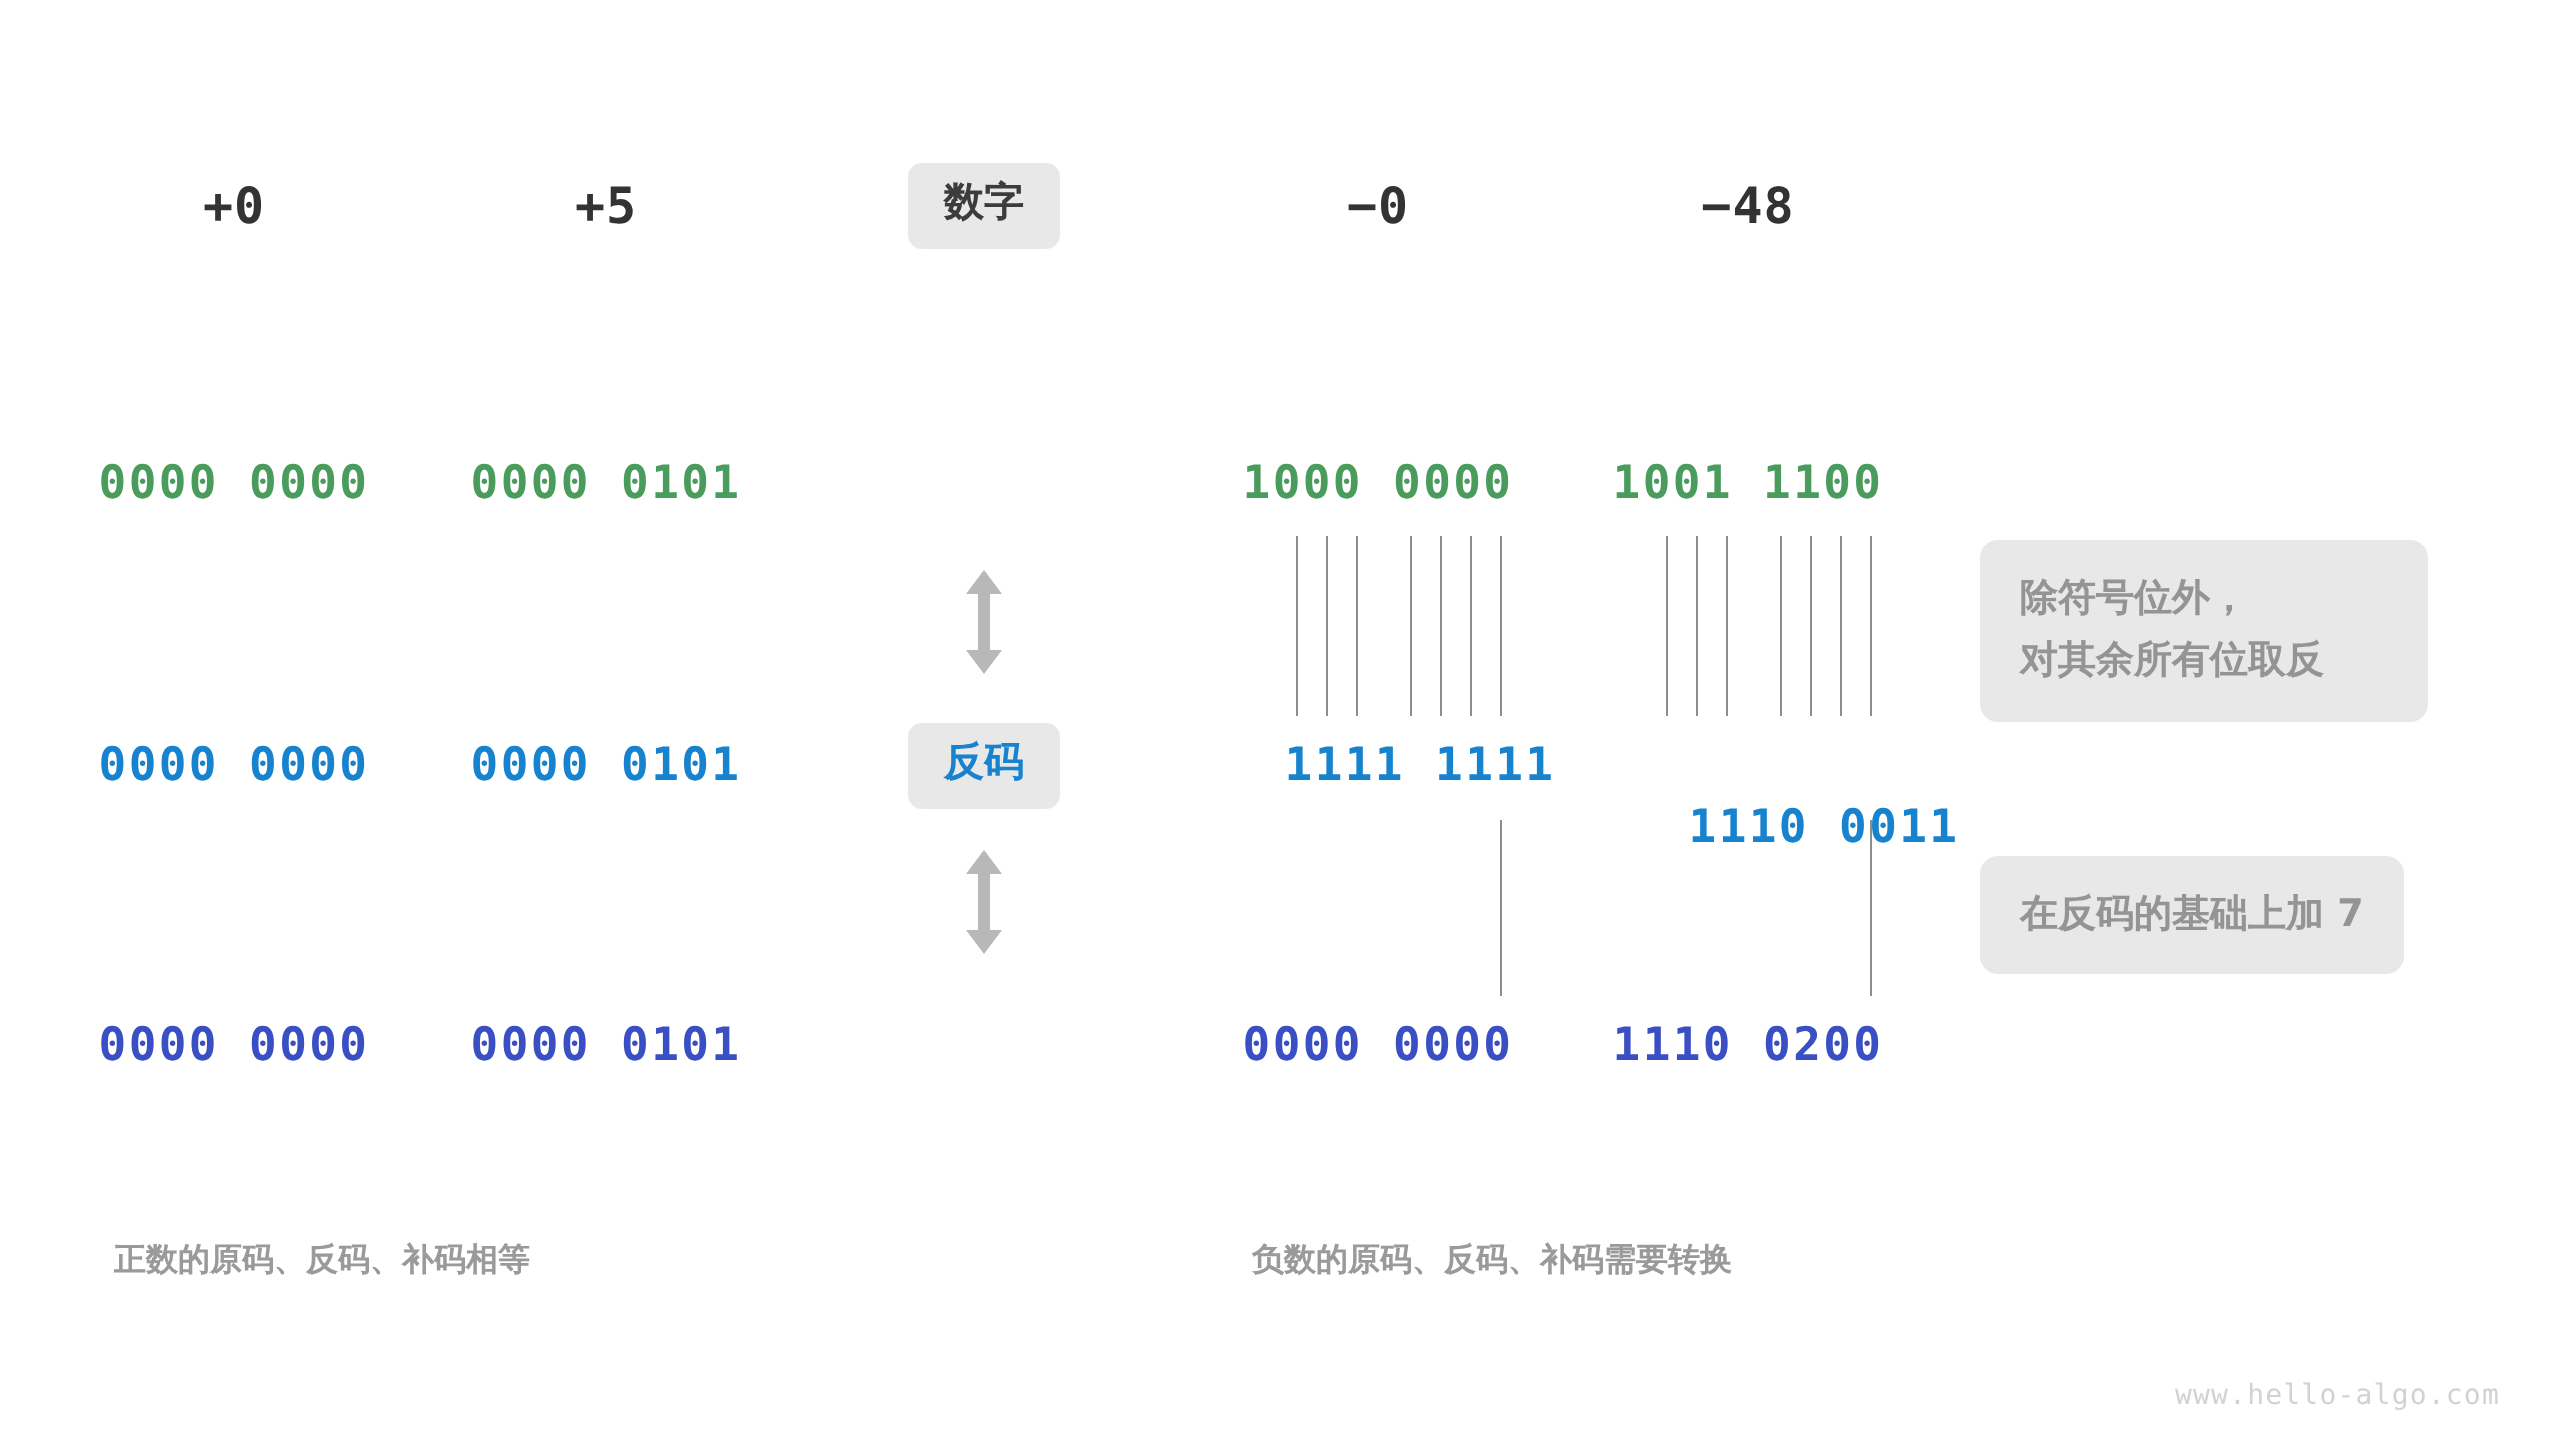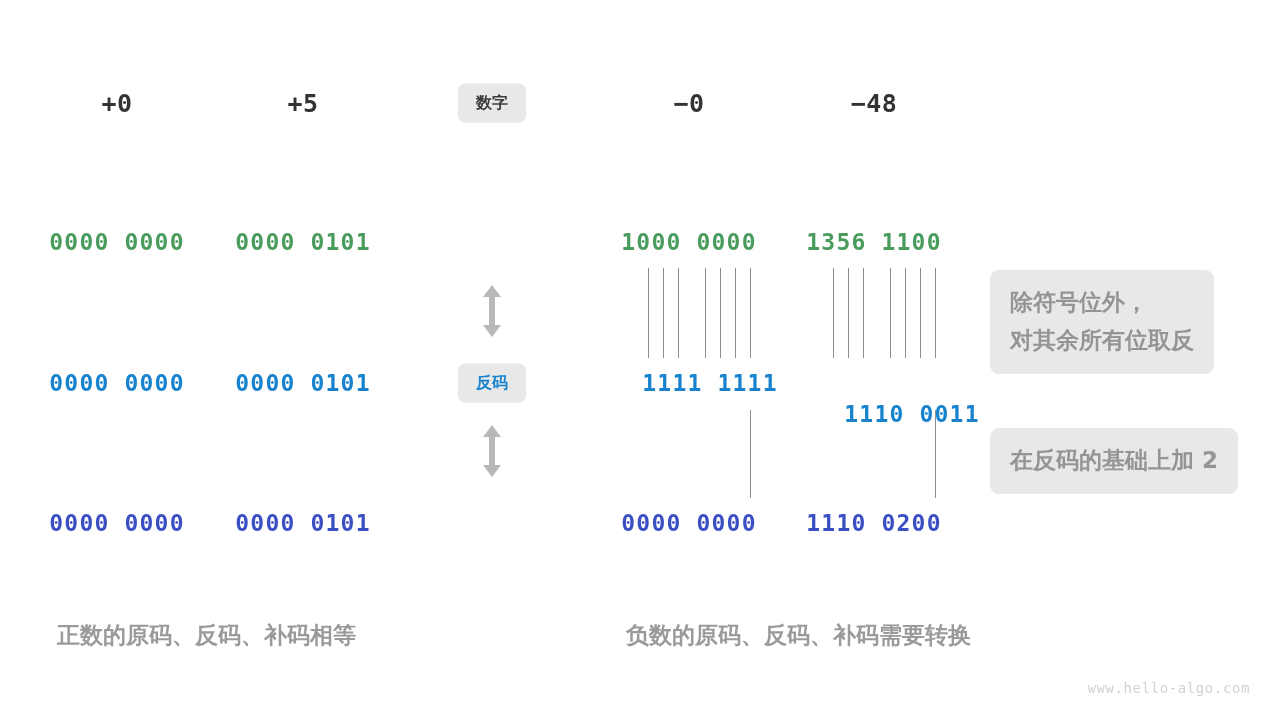"数字" .badge { font-family: none -> Liberation Mono, monospace; font-size: 16px -> 20px }
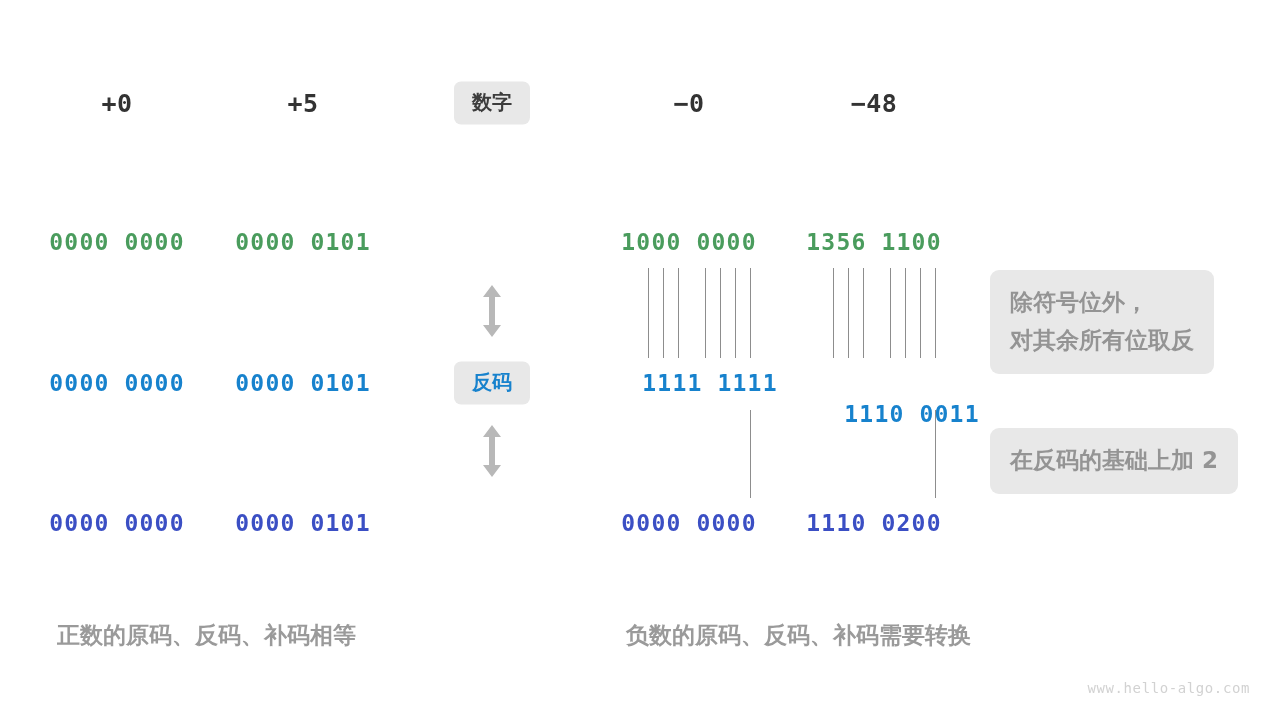"1356 1100" div.cell { text: 1356 -> 1001 }
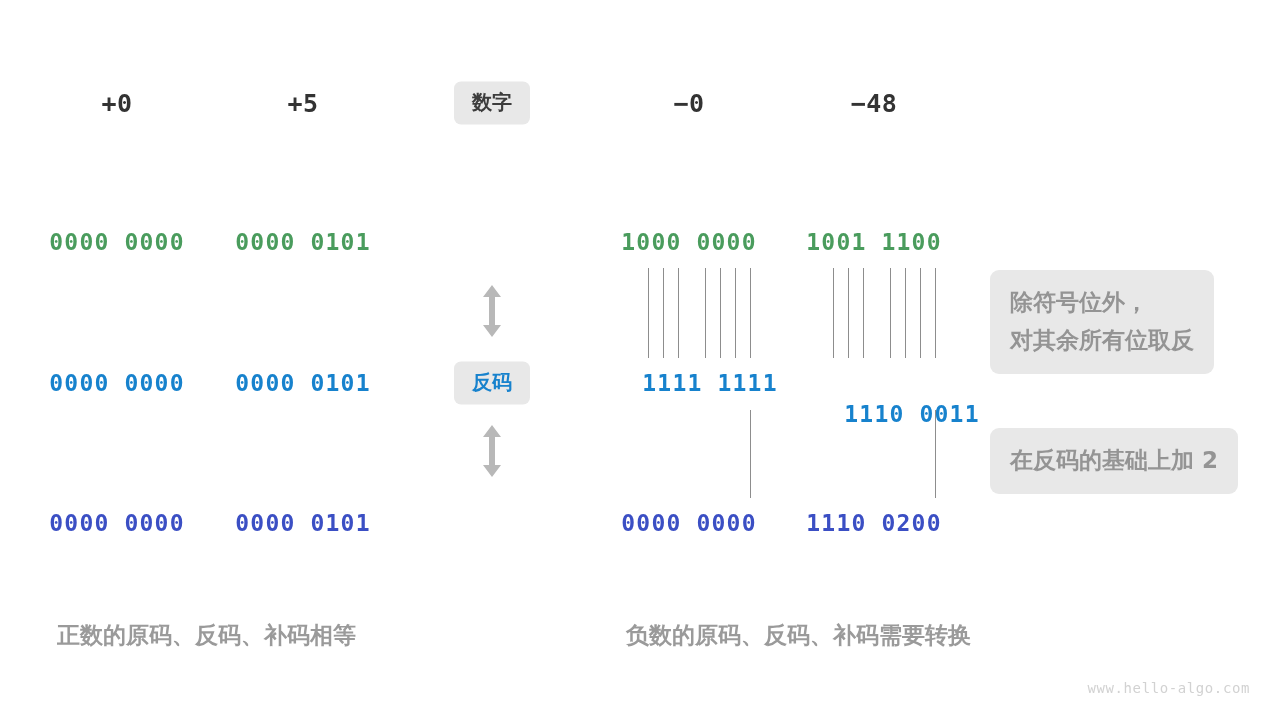"除符号位外，" .note { font-size: 23px -> 19px }
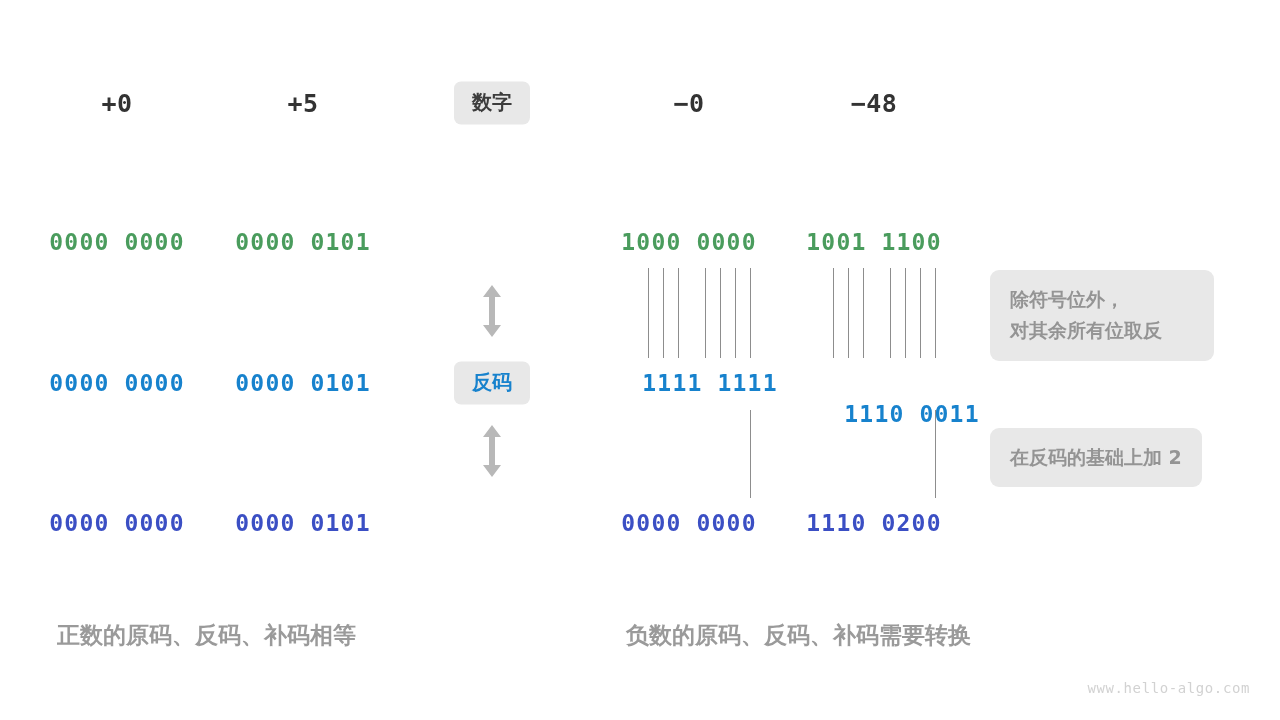"在反码的基础上加 2" span.note-line { text: 2 -> 7 }
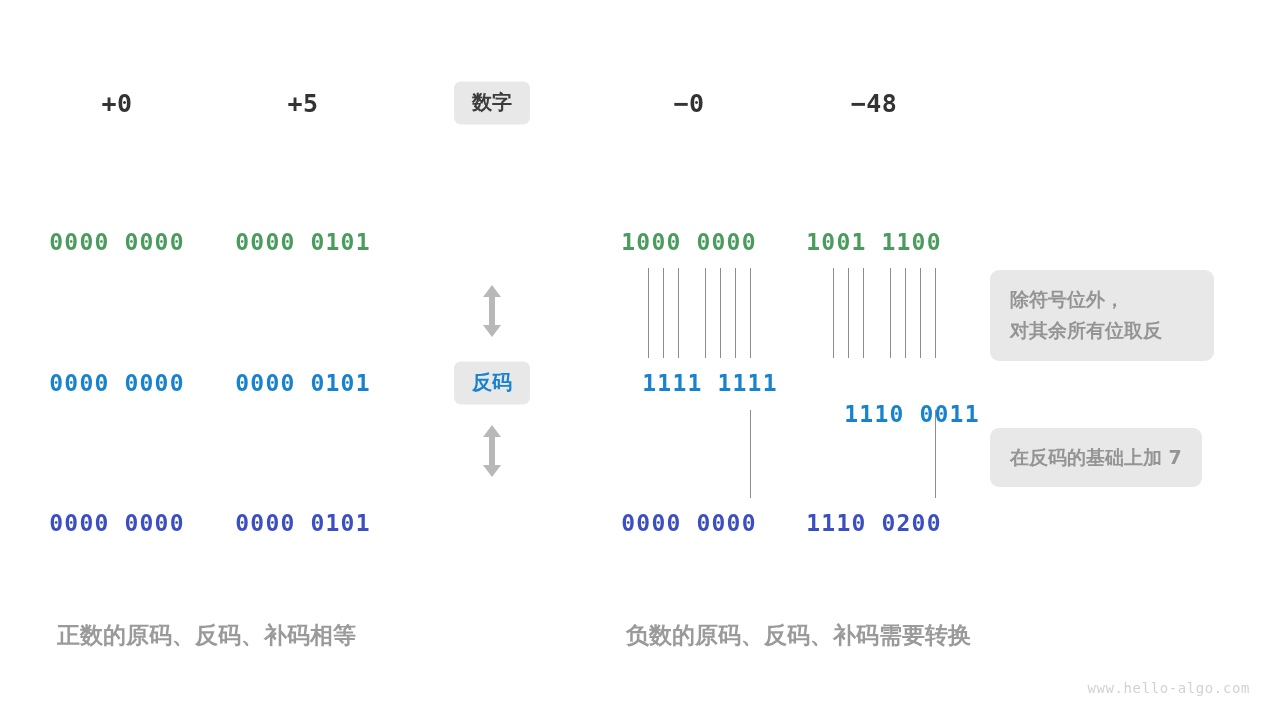"正数的原码、反码、补码相等" .caption { font-size: 23px -> 16px }
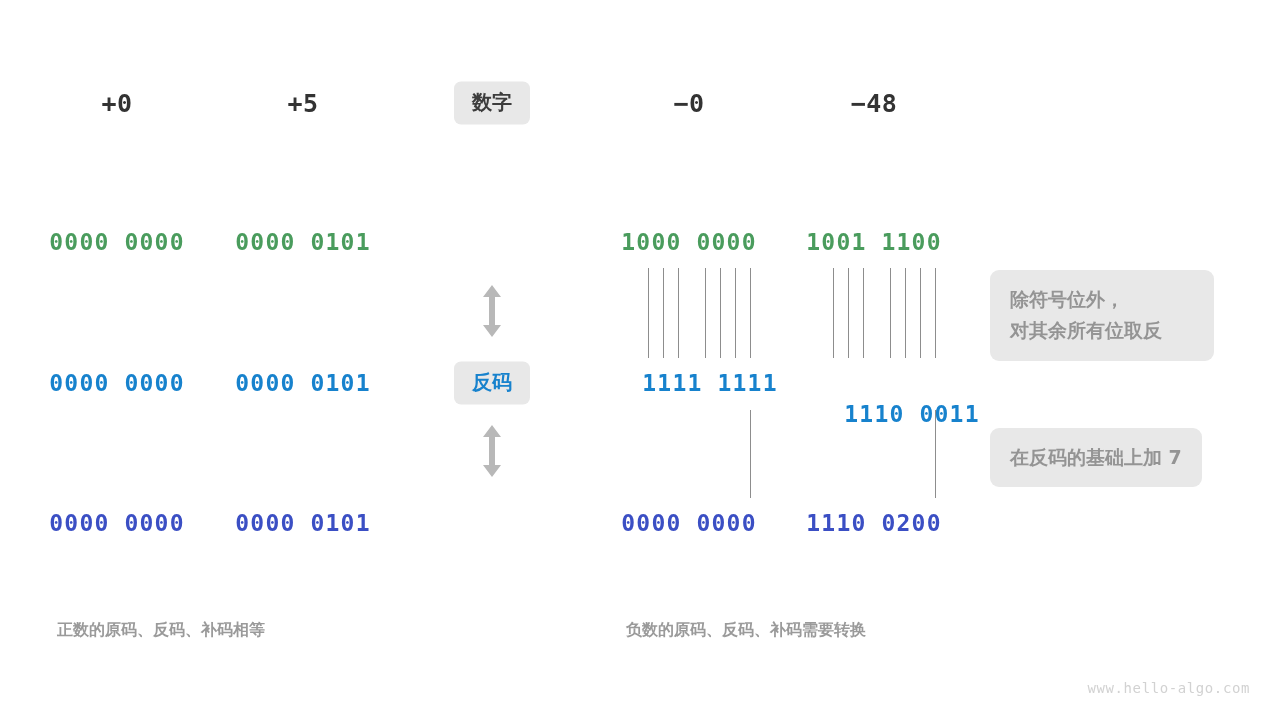"www.hello-algo.com" .watermark { bottom: 24px -> 14px }
